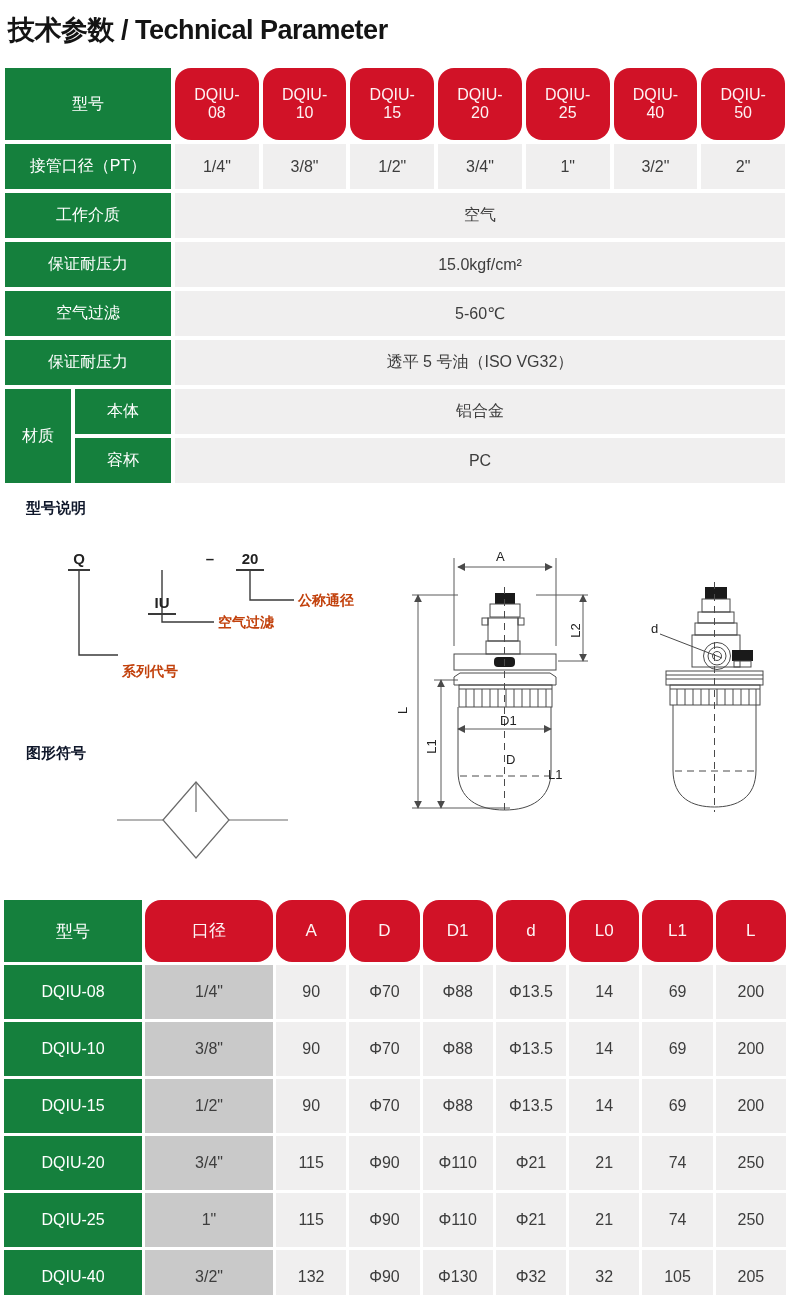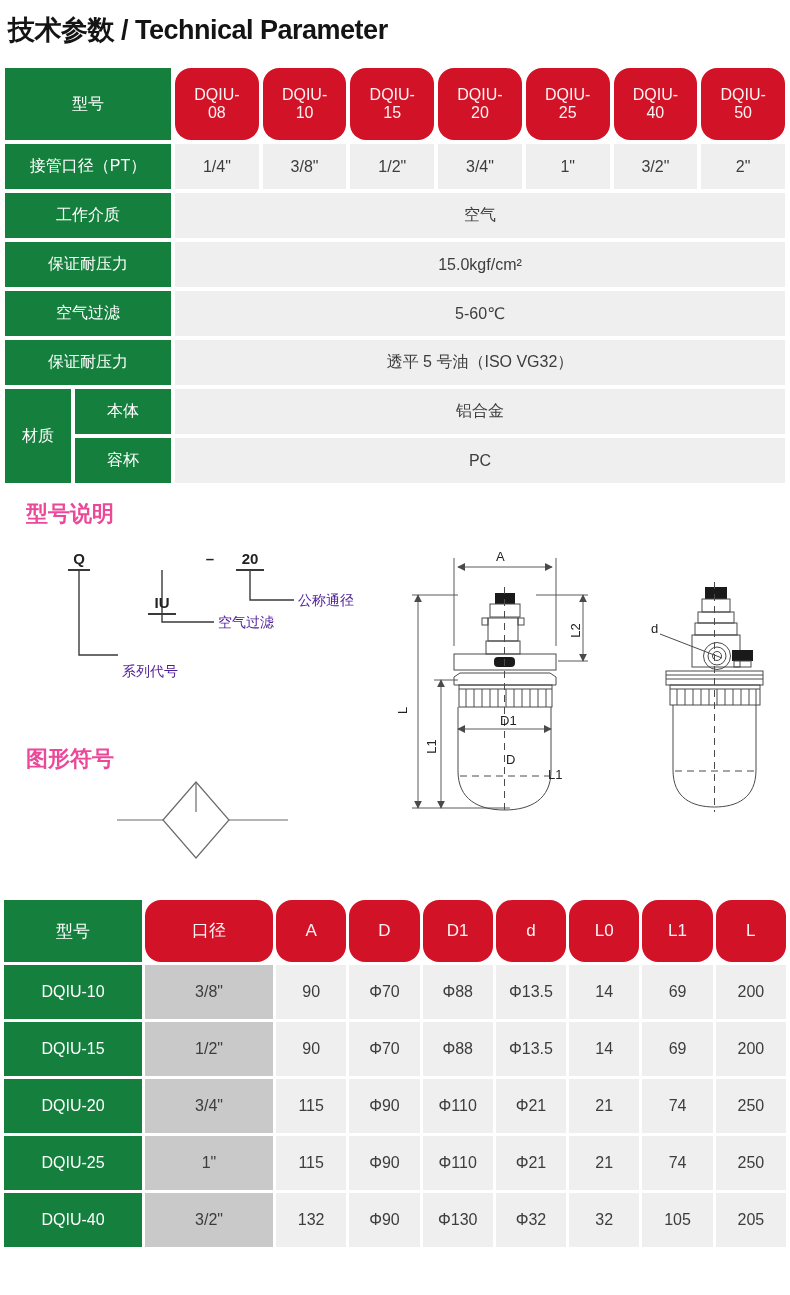"型号说明" .red-h { color: #ec4899 -> #0f172a; font-size: 22px -> 15px }
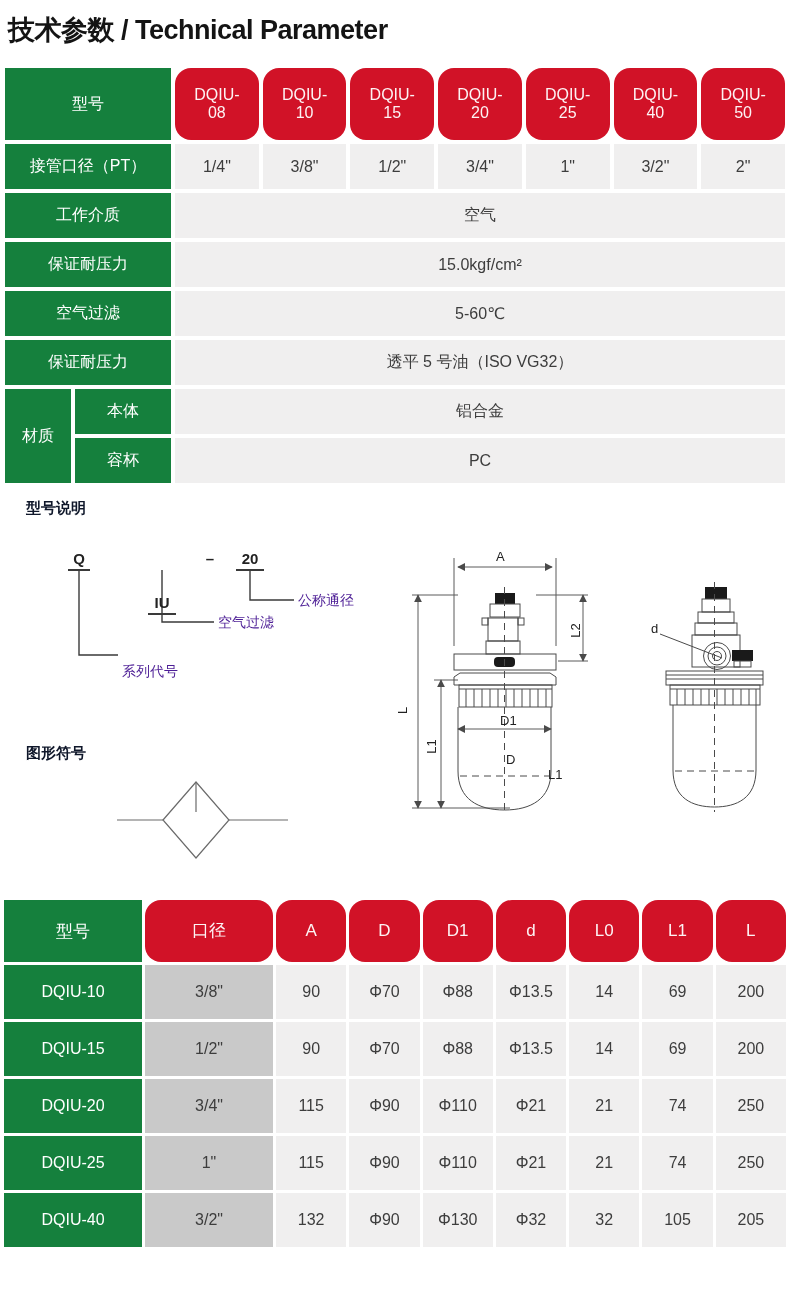"公称通径" .mlabel { color: #4c1d95 -> #c2410c; font-weight: 400 -> 700 }
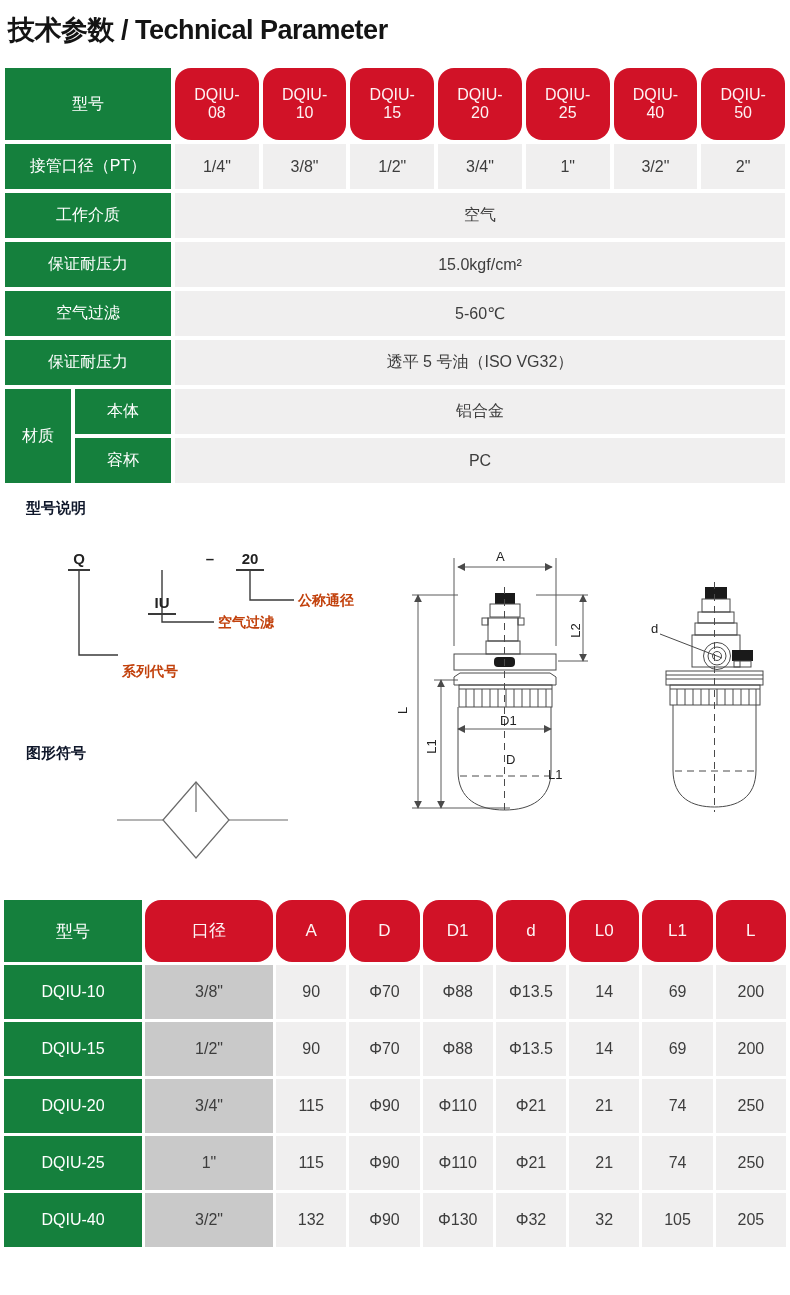"DQIU-08" tr { html: none -> <tr> <td>DQIU-08</td> <td>1/4"</td> <td>90</td> <td>Φ70</td> <td>Φ88</td> <td>Φ13.5</td> <td>14</td> <td>69</td> <td>200</td> </tr> }
